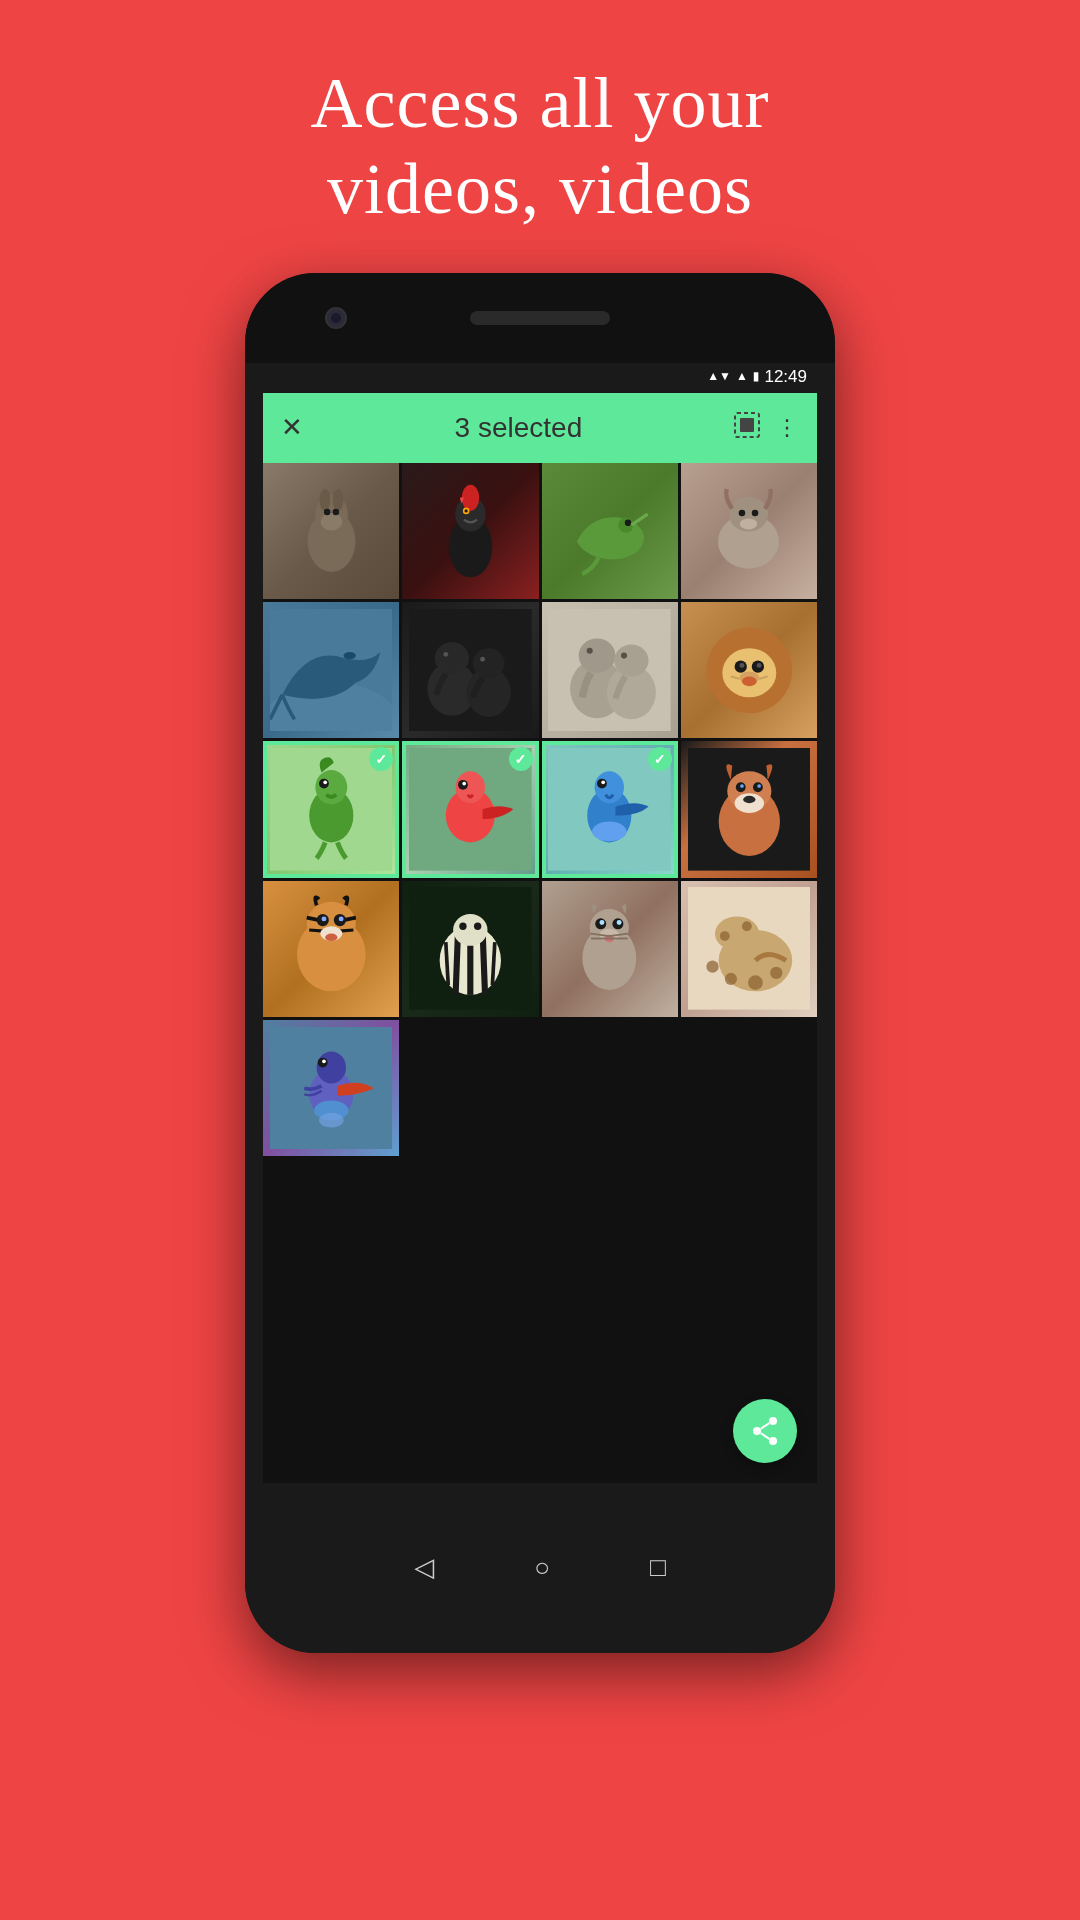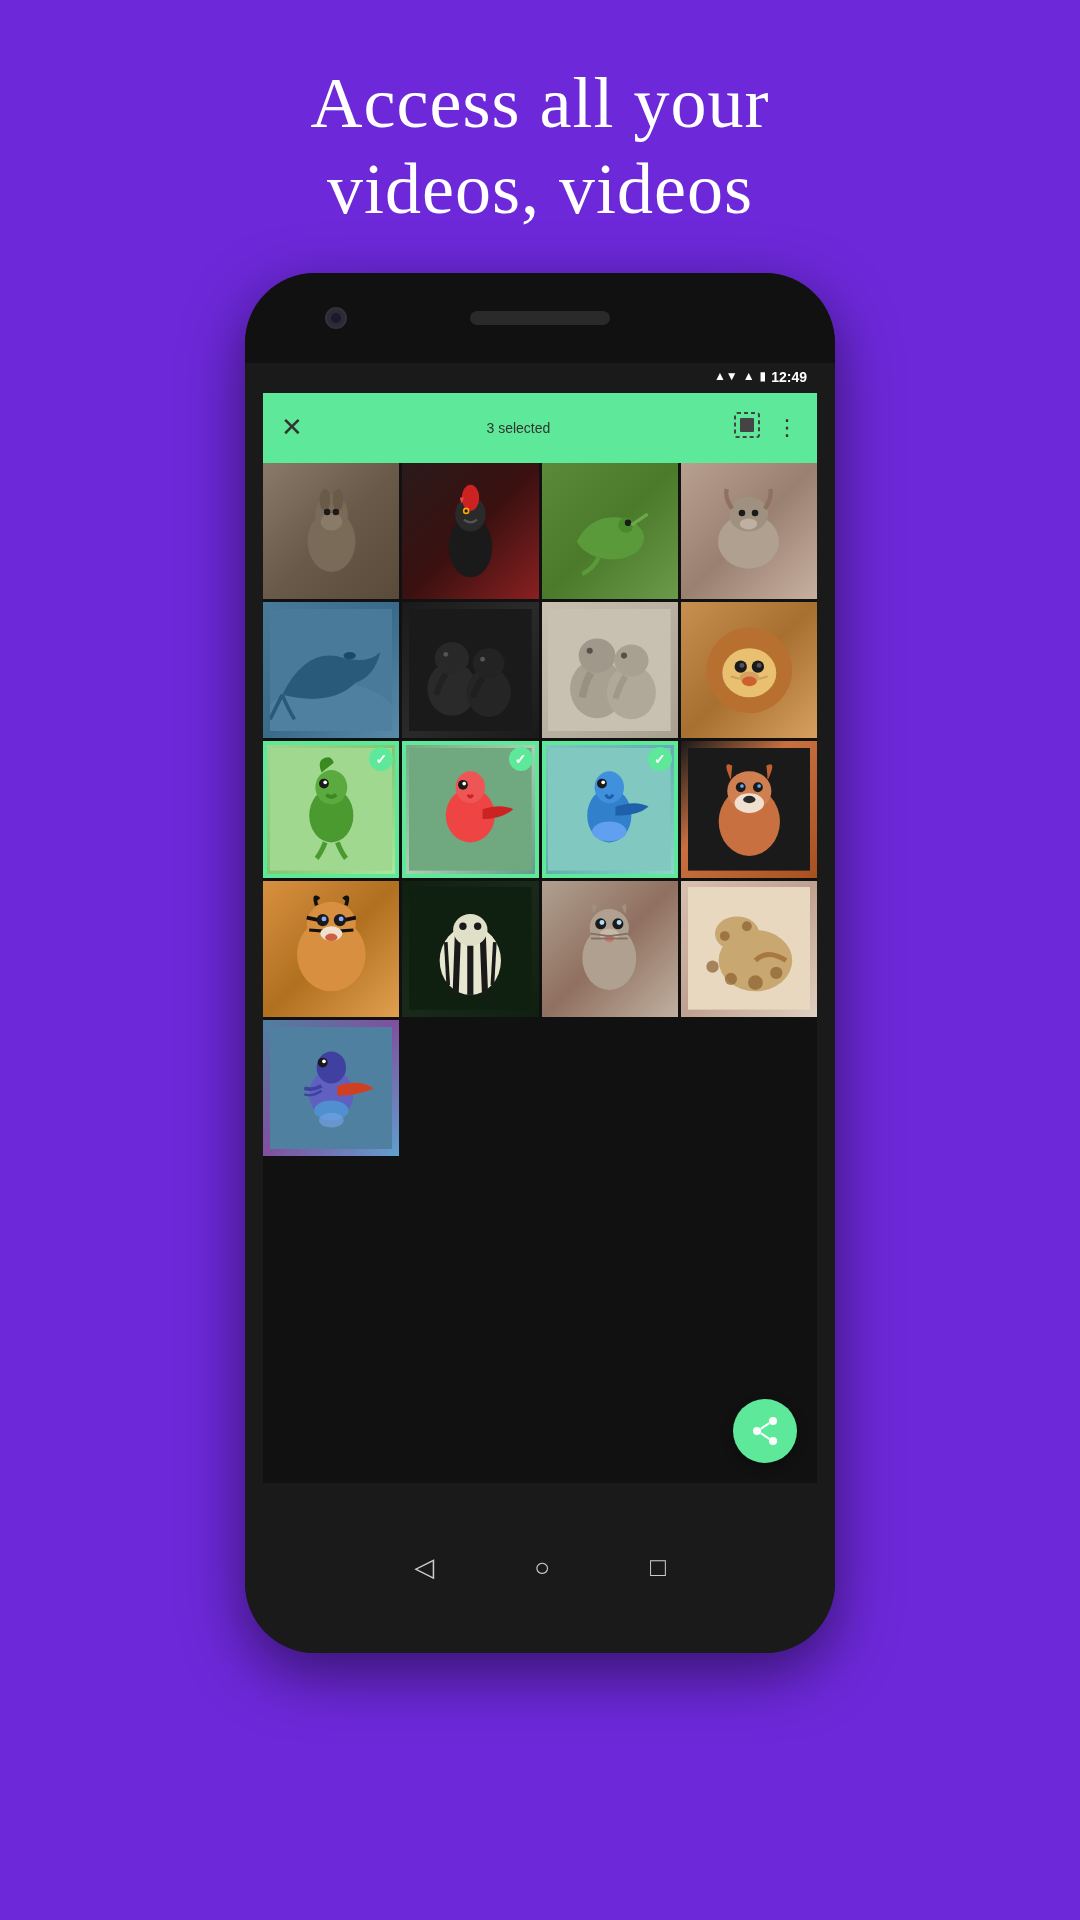"Access all your" div { background: #6d28d9 -> #ef4444 }
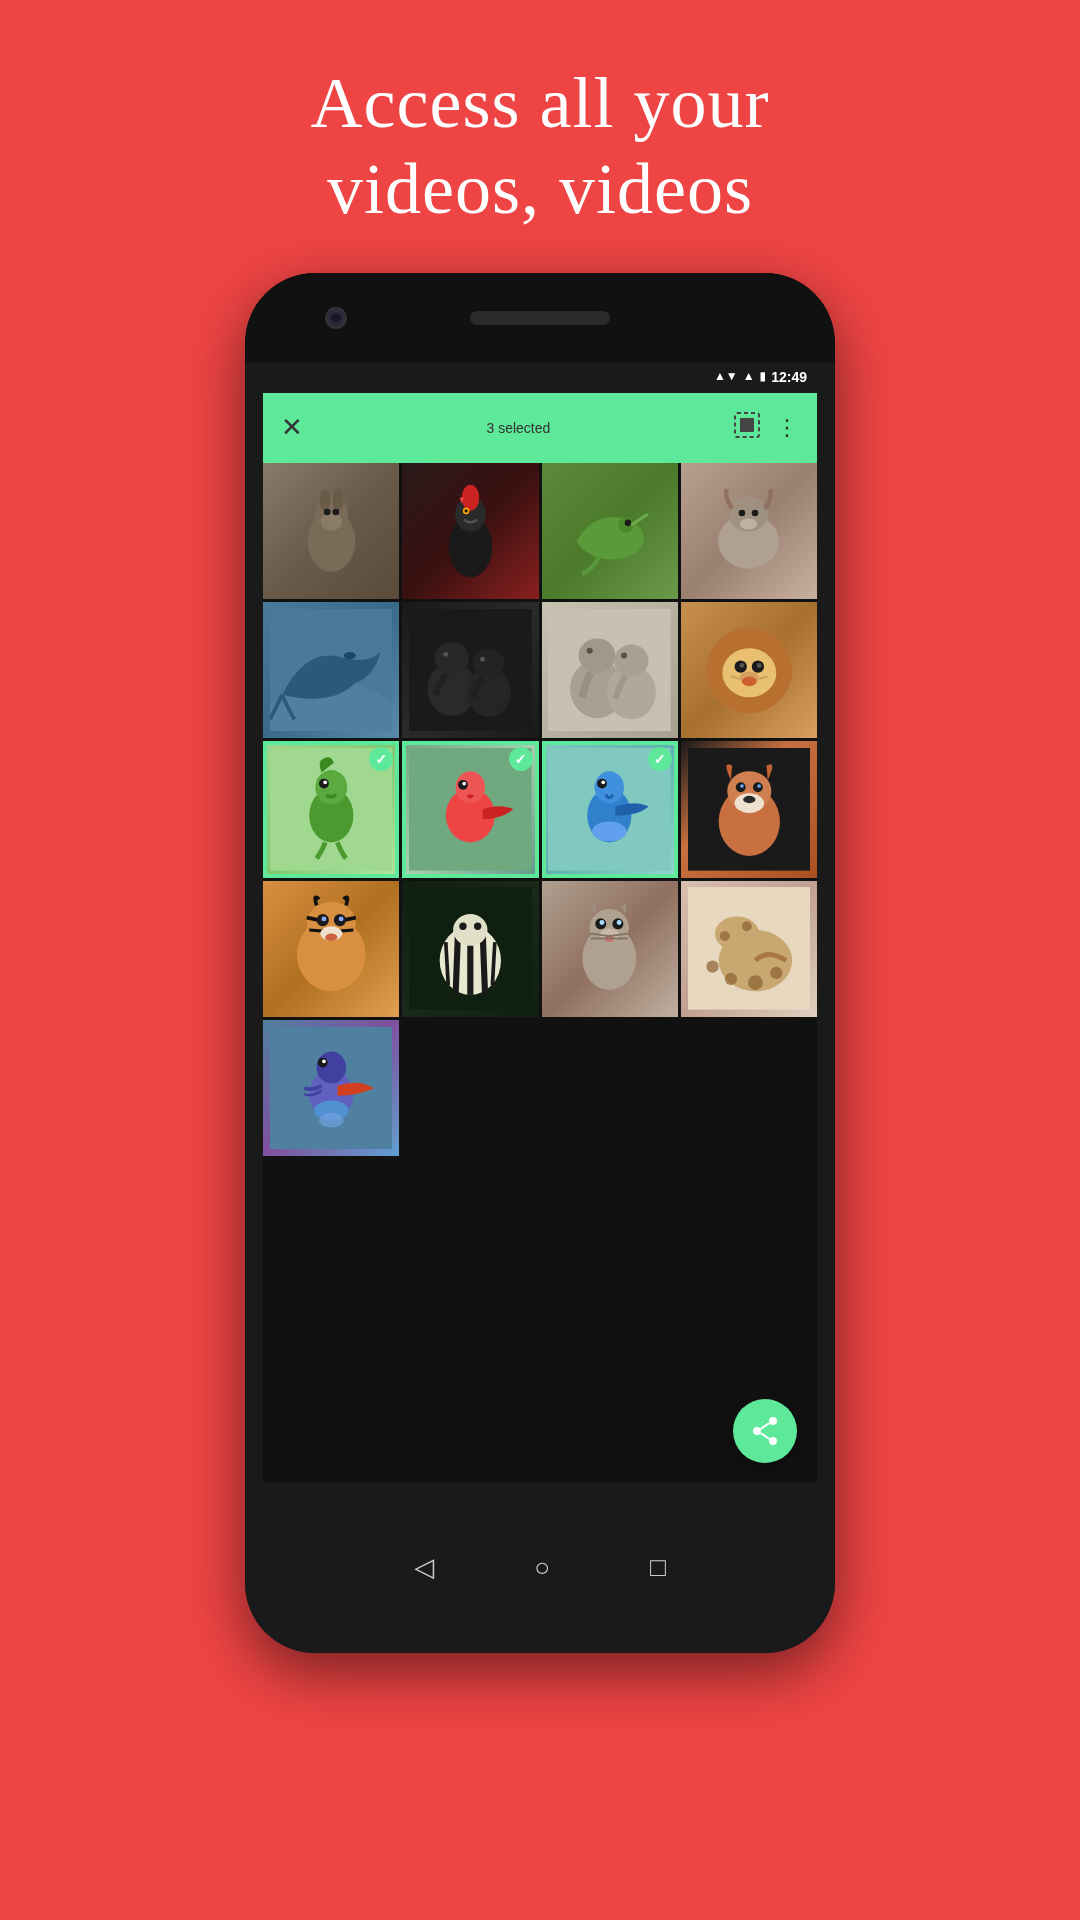"12:49" .time-text { font-size: 14px -> 17px; font-weight: bold -> normal }
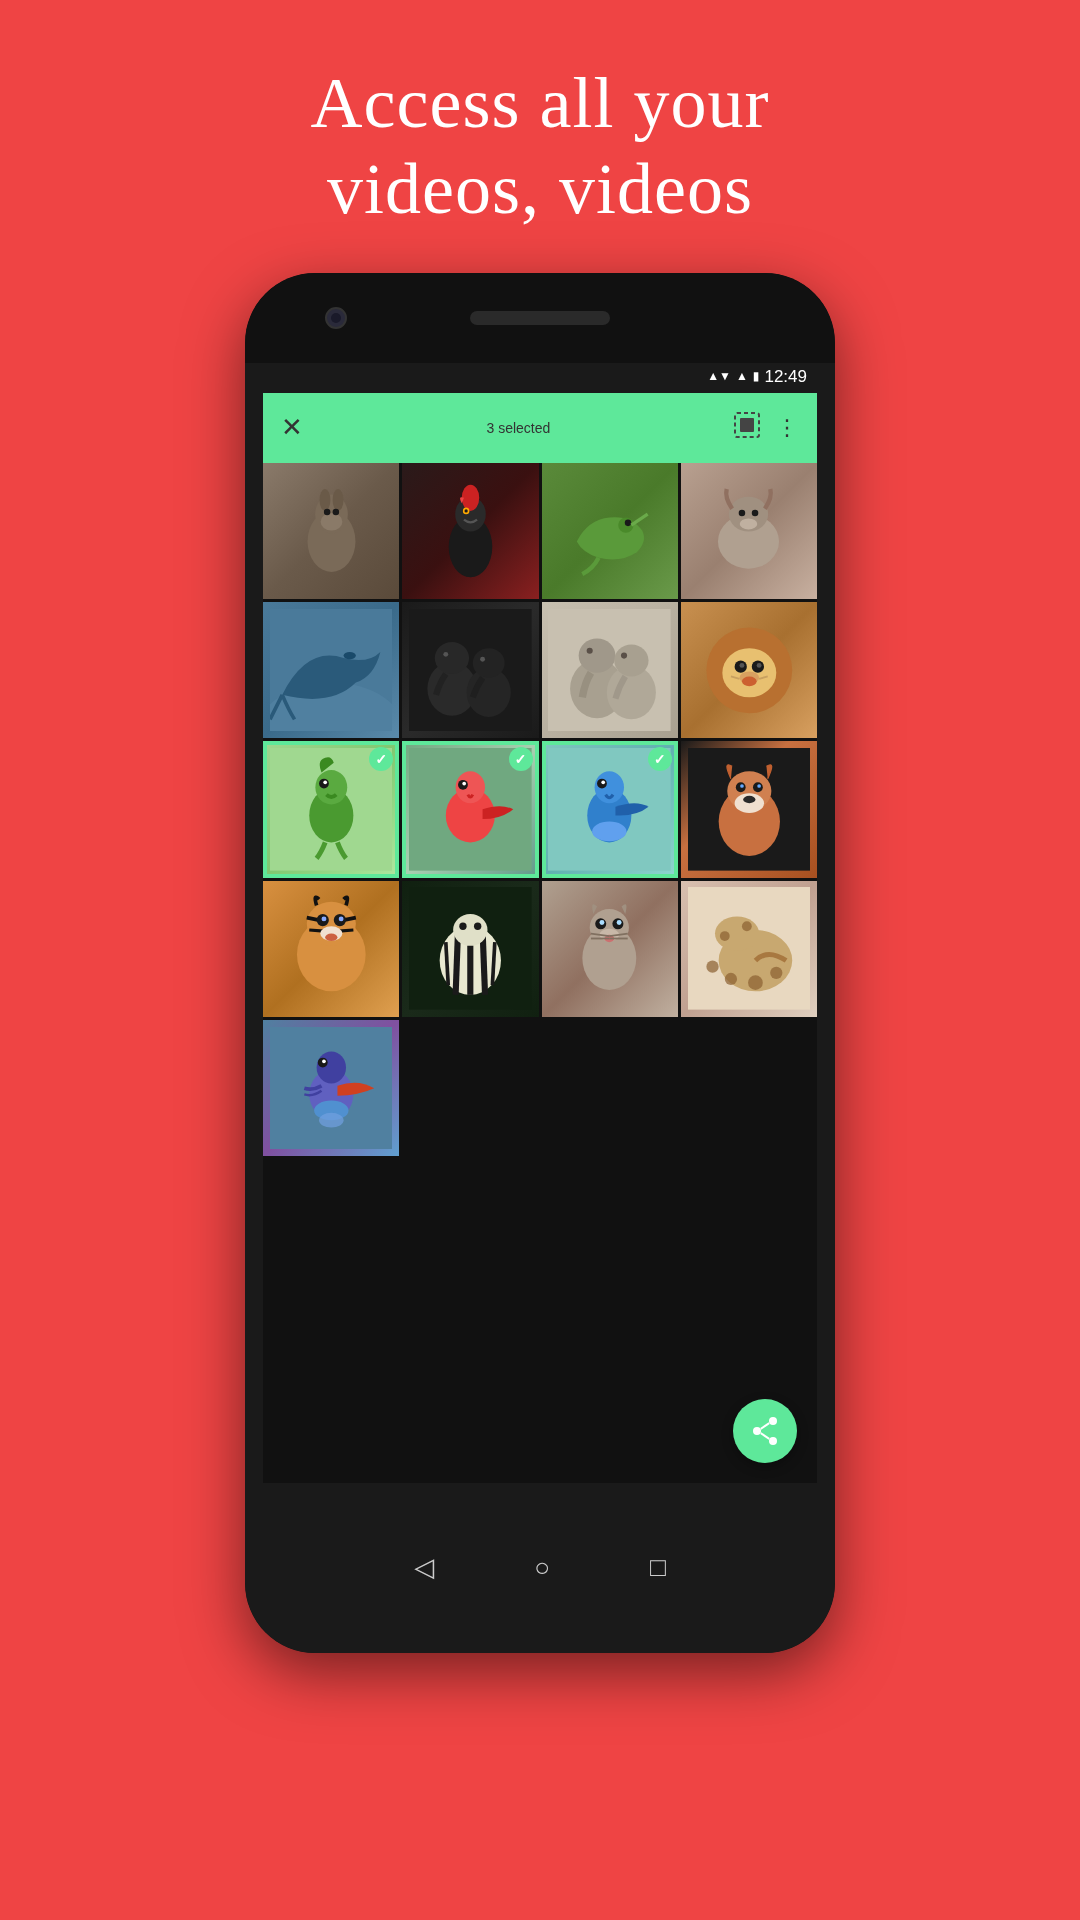"3 selected" .toolbar-selected-text { font-size: 14px -> 28px }
